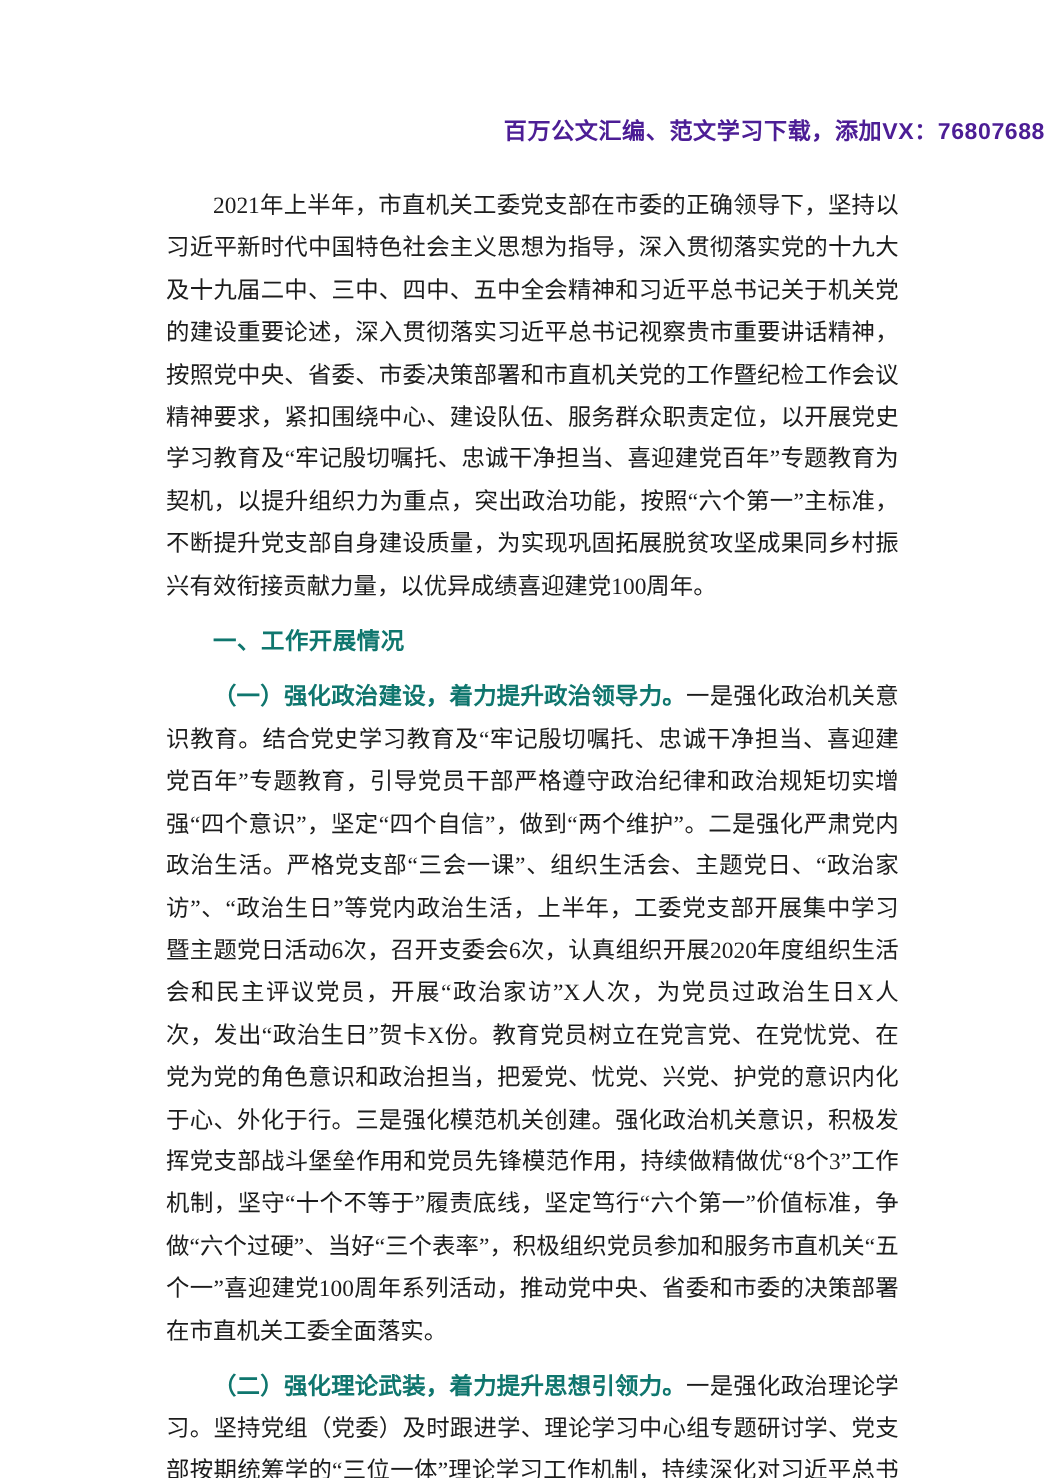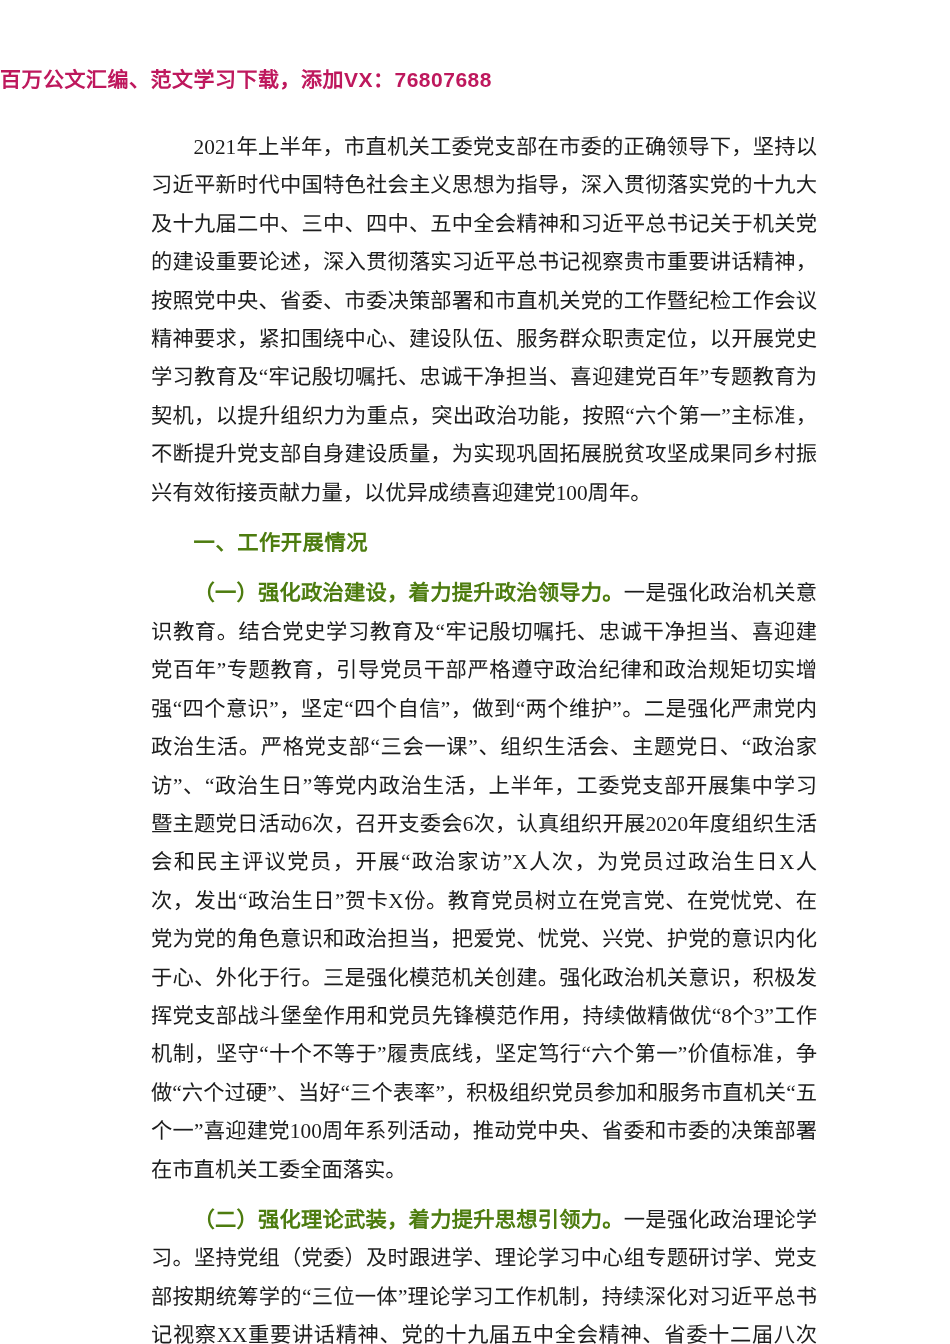"百万公文汇编、范文学习下载，添加VX：76807688" .promo { color: #be185d -> #4c1d95; margin-top: none -> 40px; text-align: left -> right }
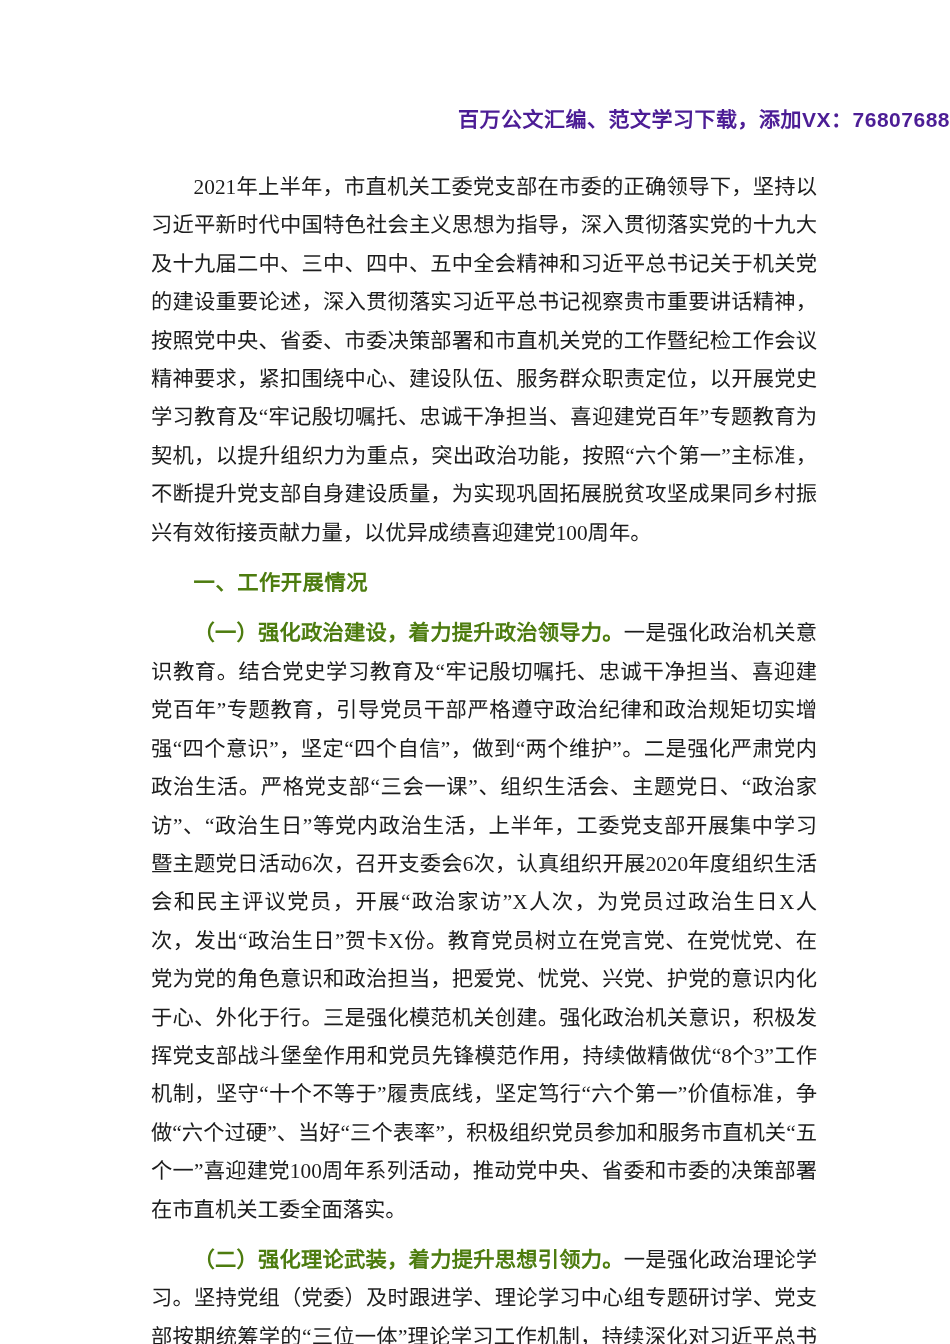"一、工作开展情况" .heading, .lead-bold { color: #4d7c0f -> #0f766e }
